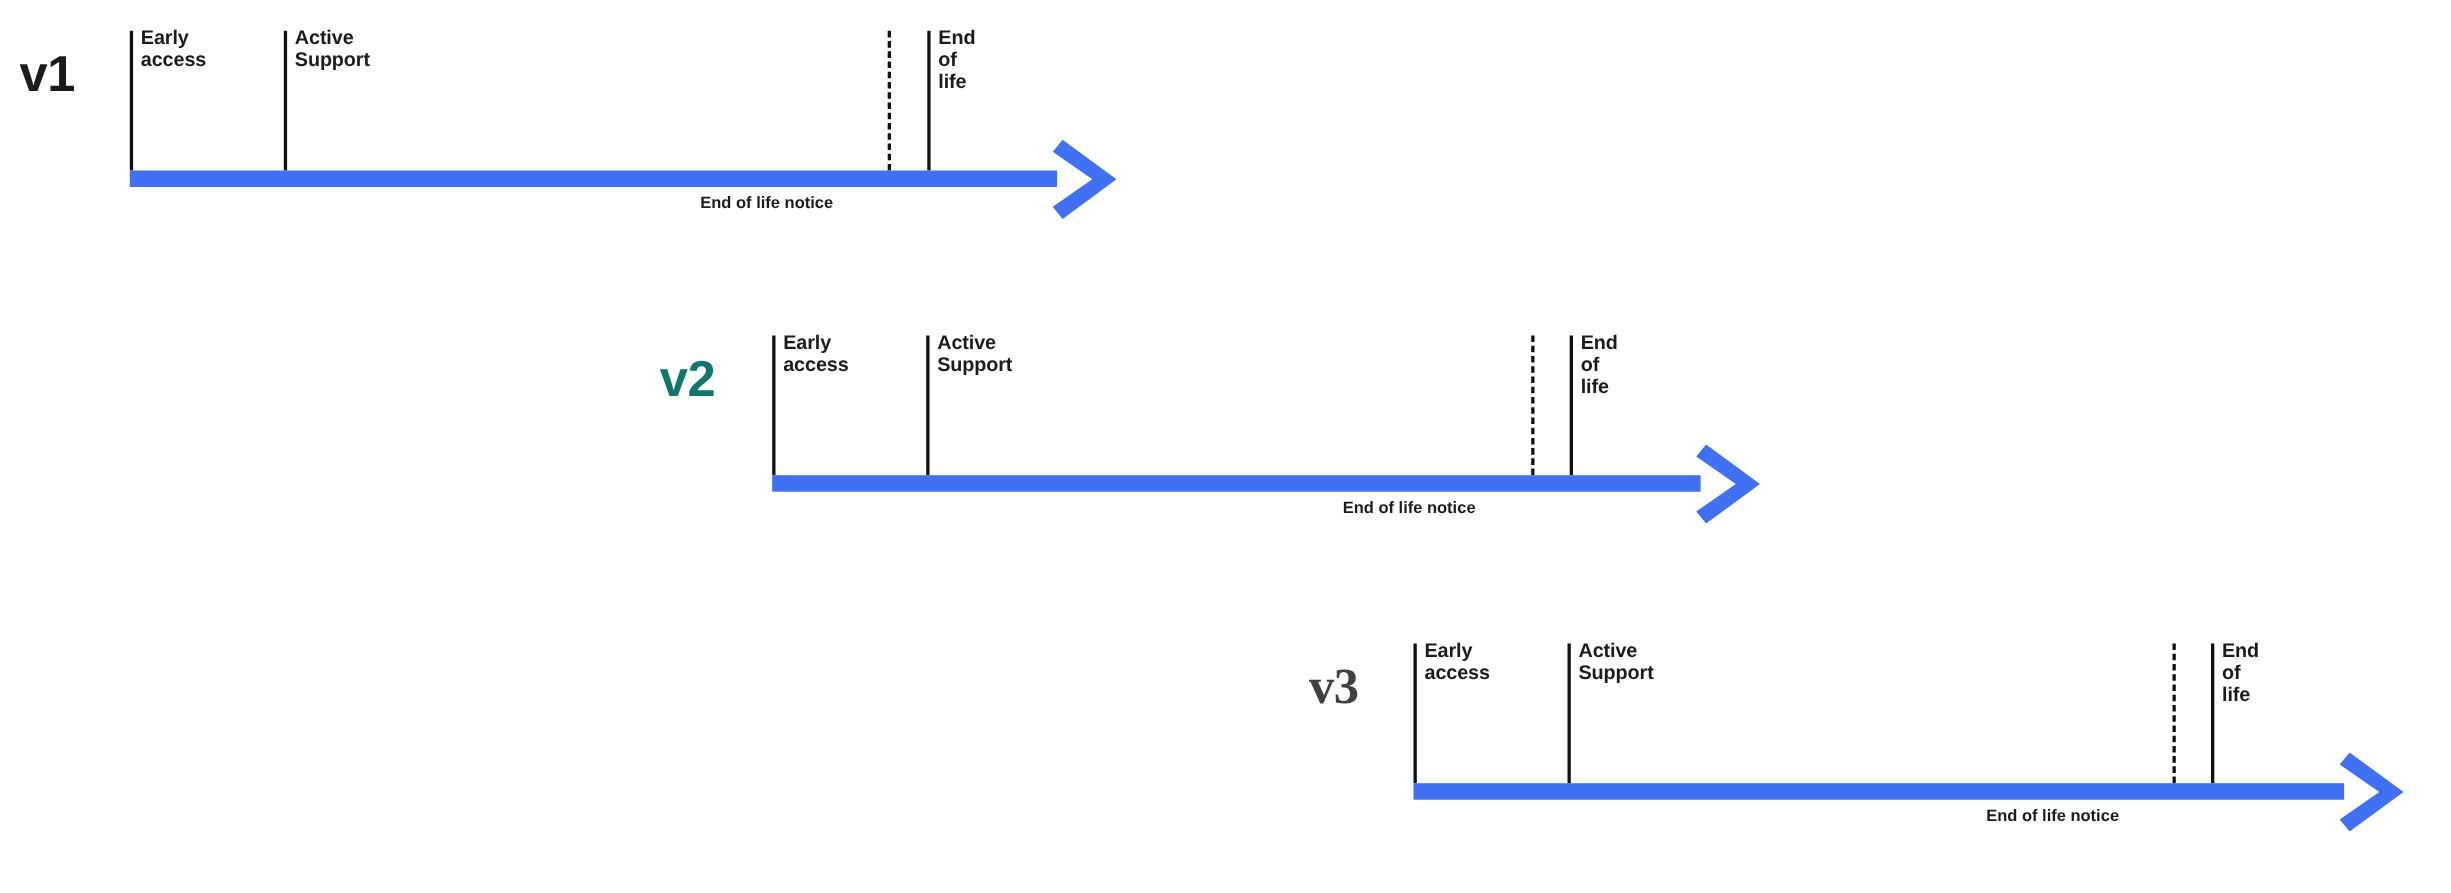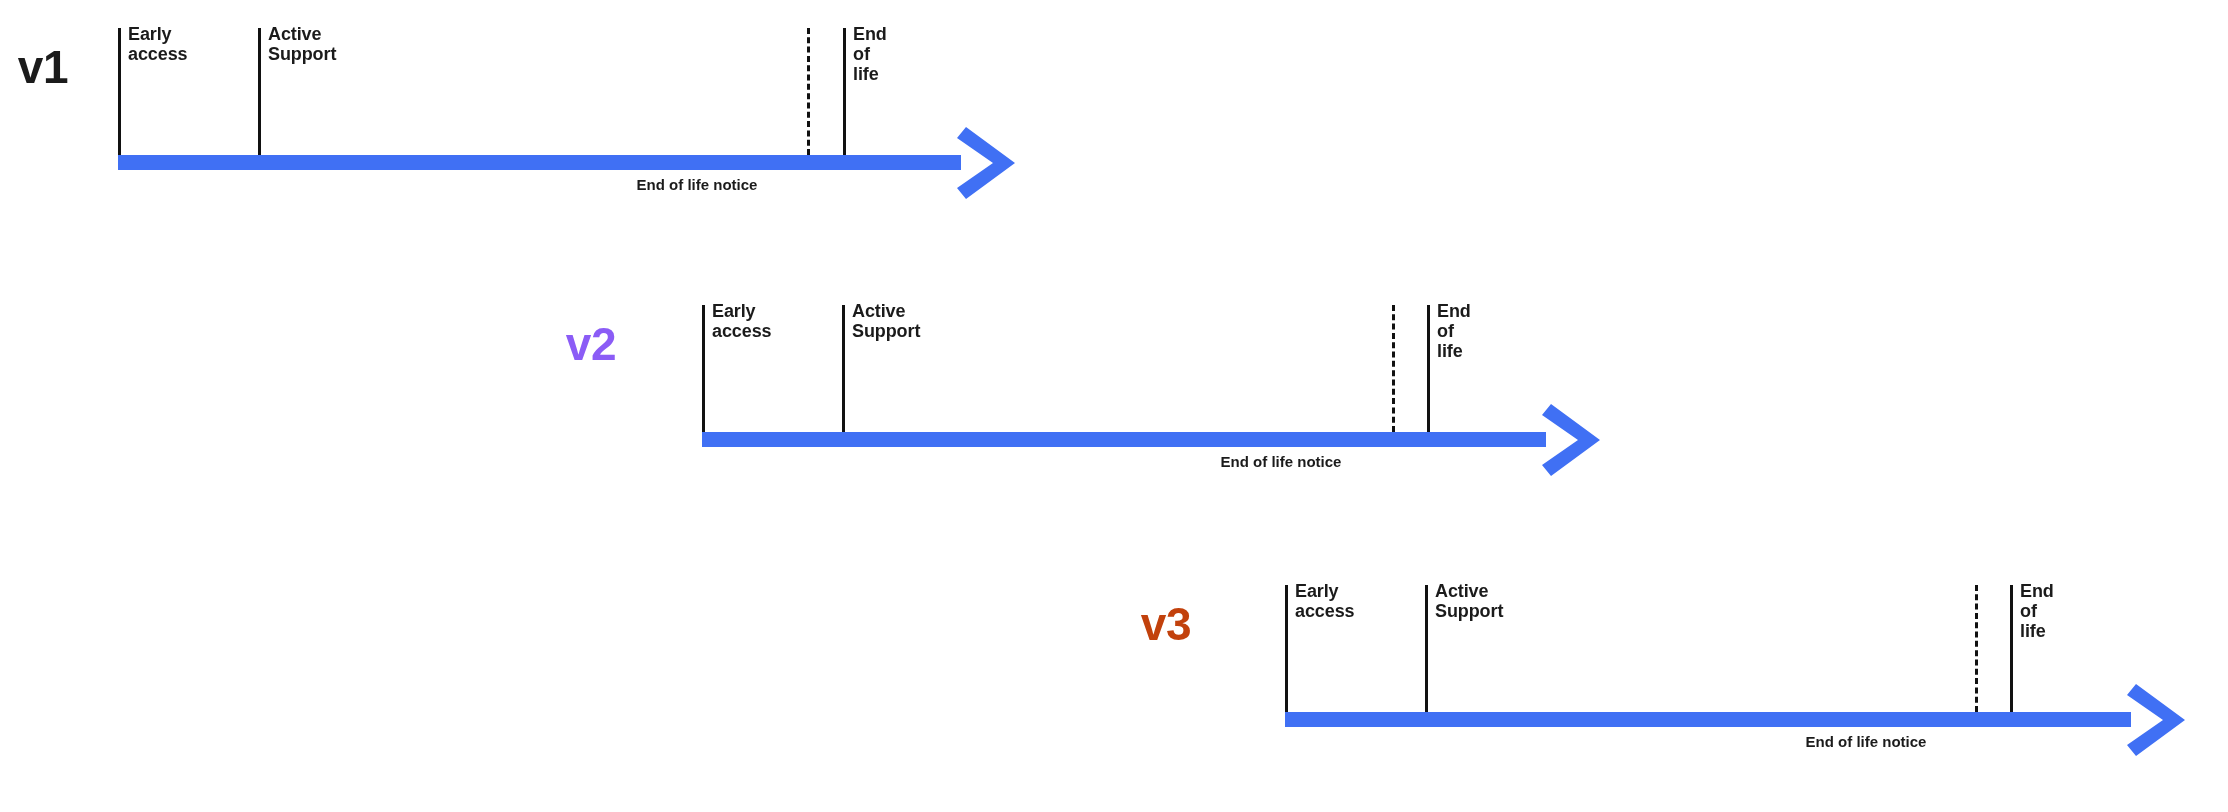"v2" div.version-label { color: #8b5cf6 -> #0f766e; left: 616px -> 650px }
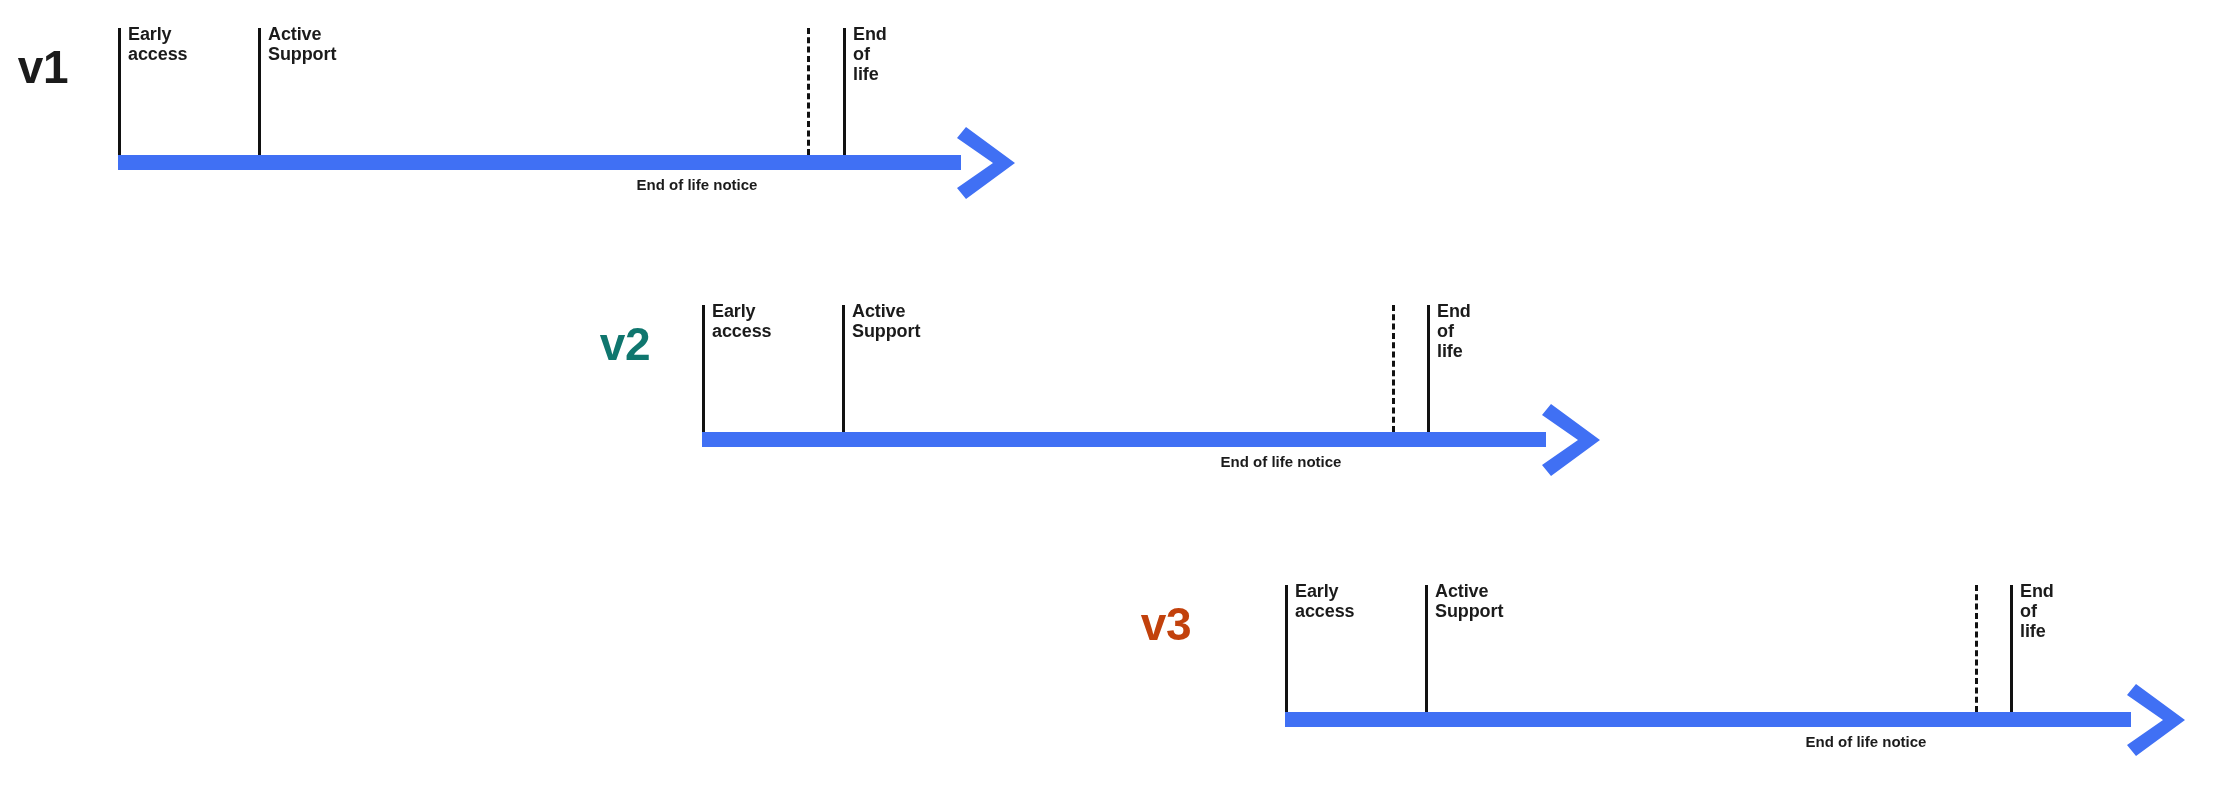"v3" div.version-label { color: #c2410c -> #404040; font-family: none -> Liberation Serif, serif; left: 1191px -> 1235px }
